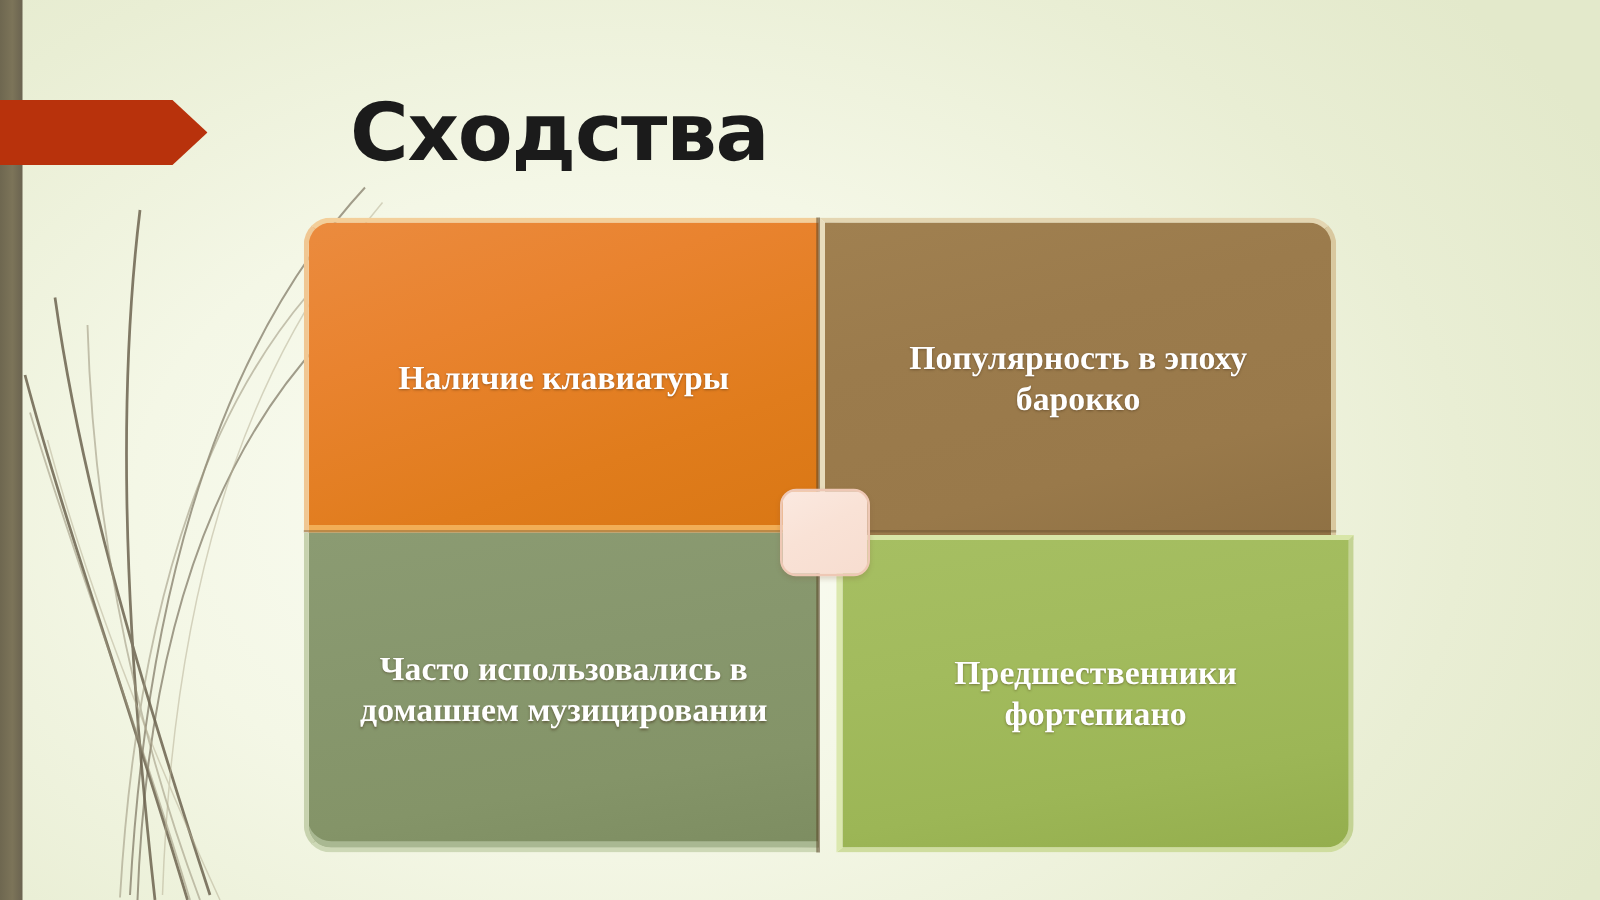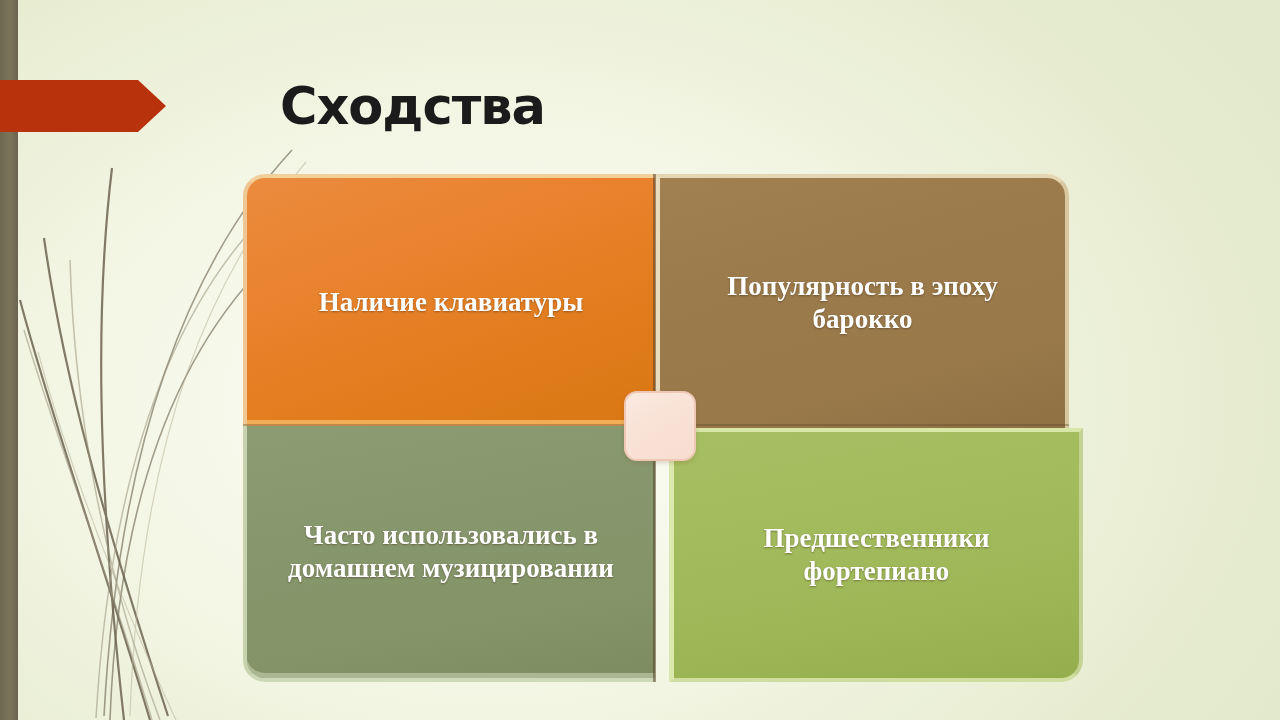"Сходства" #title { font-size: 51px -> 64px }
